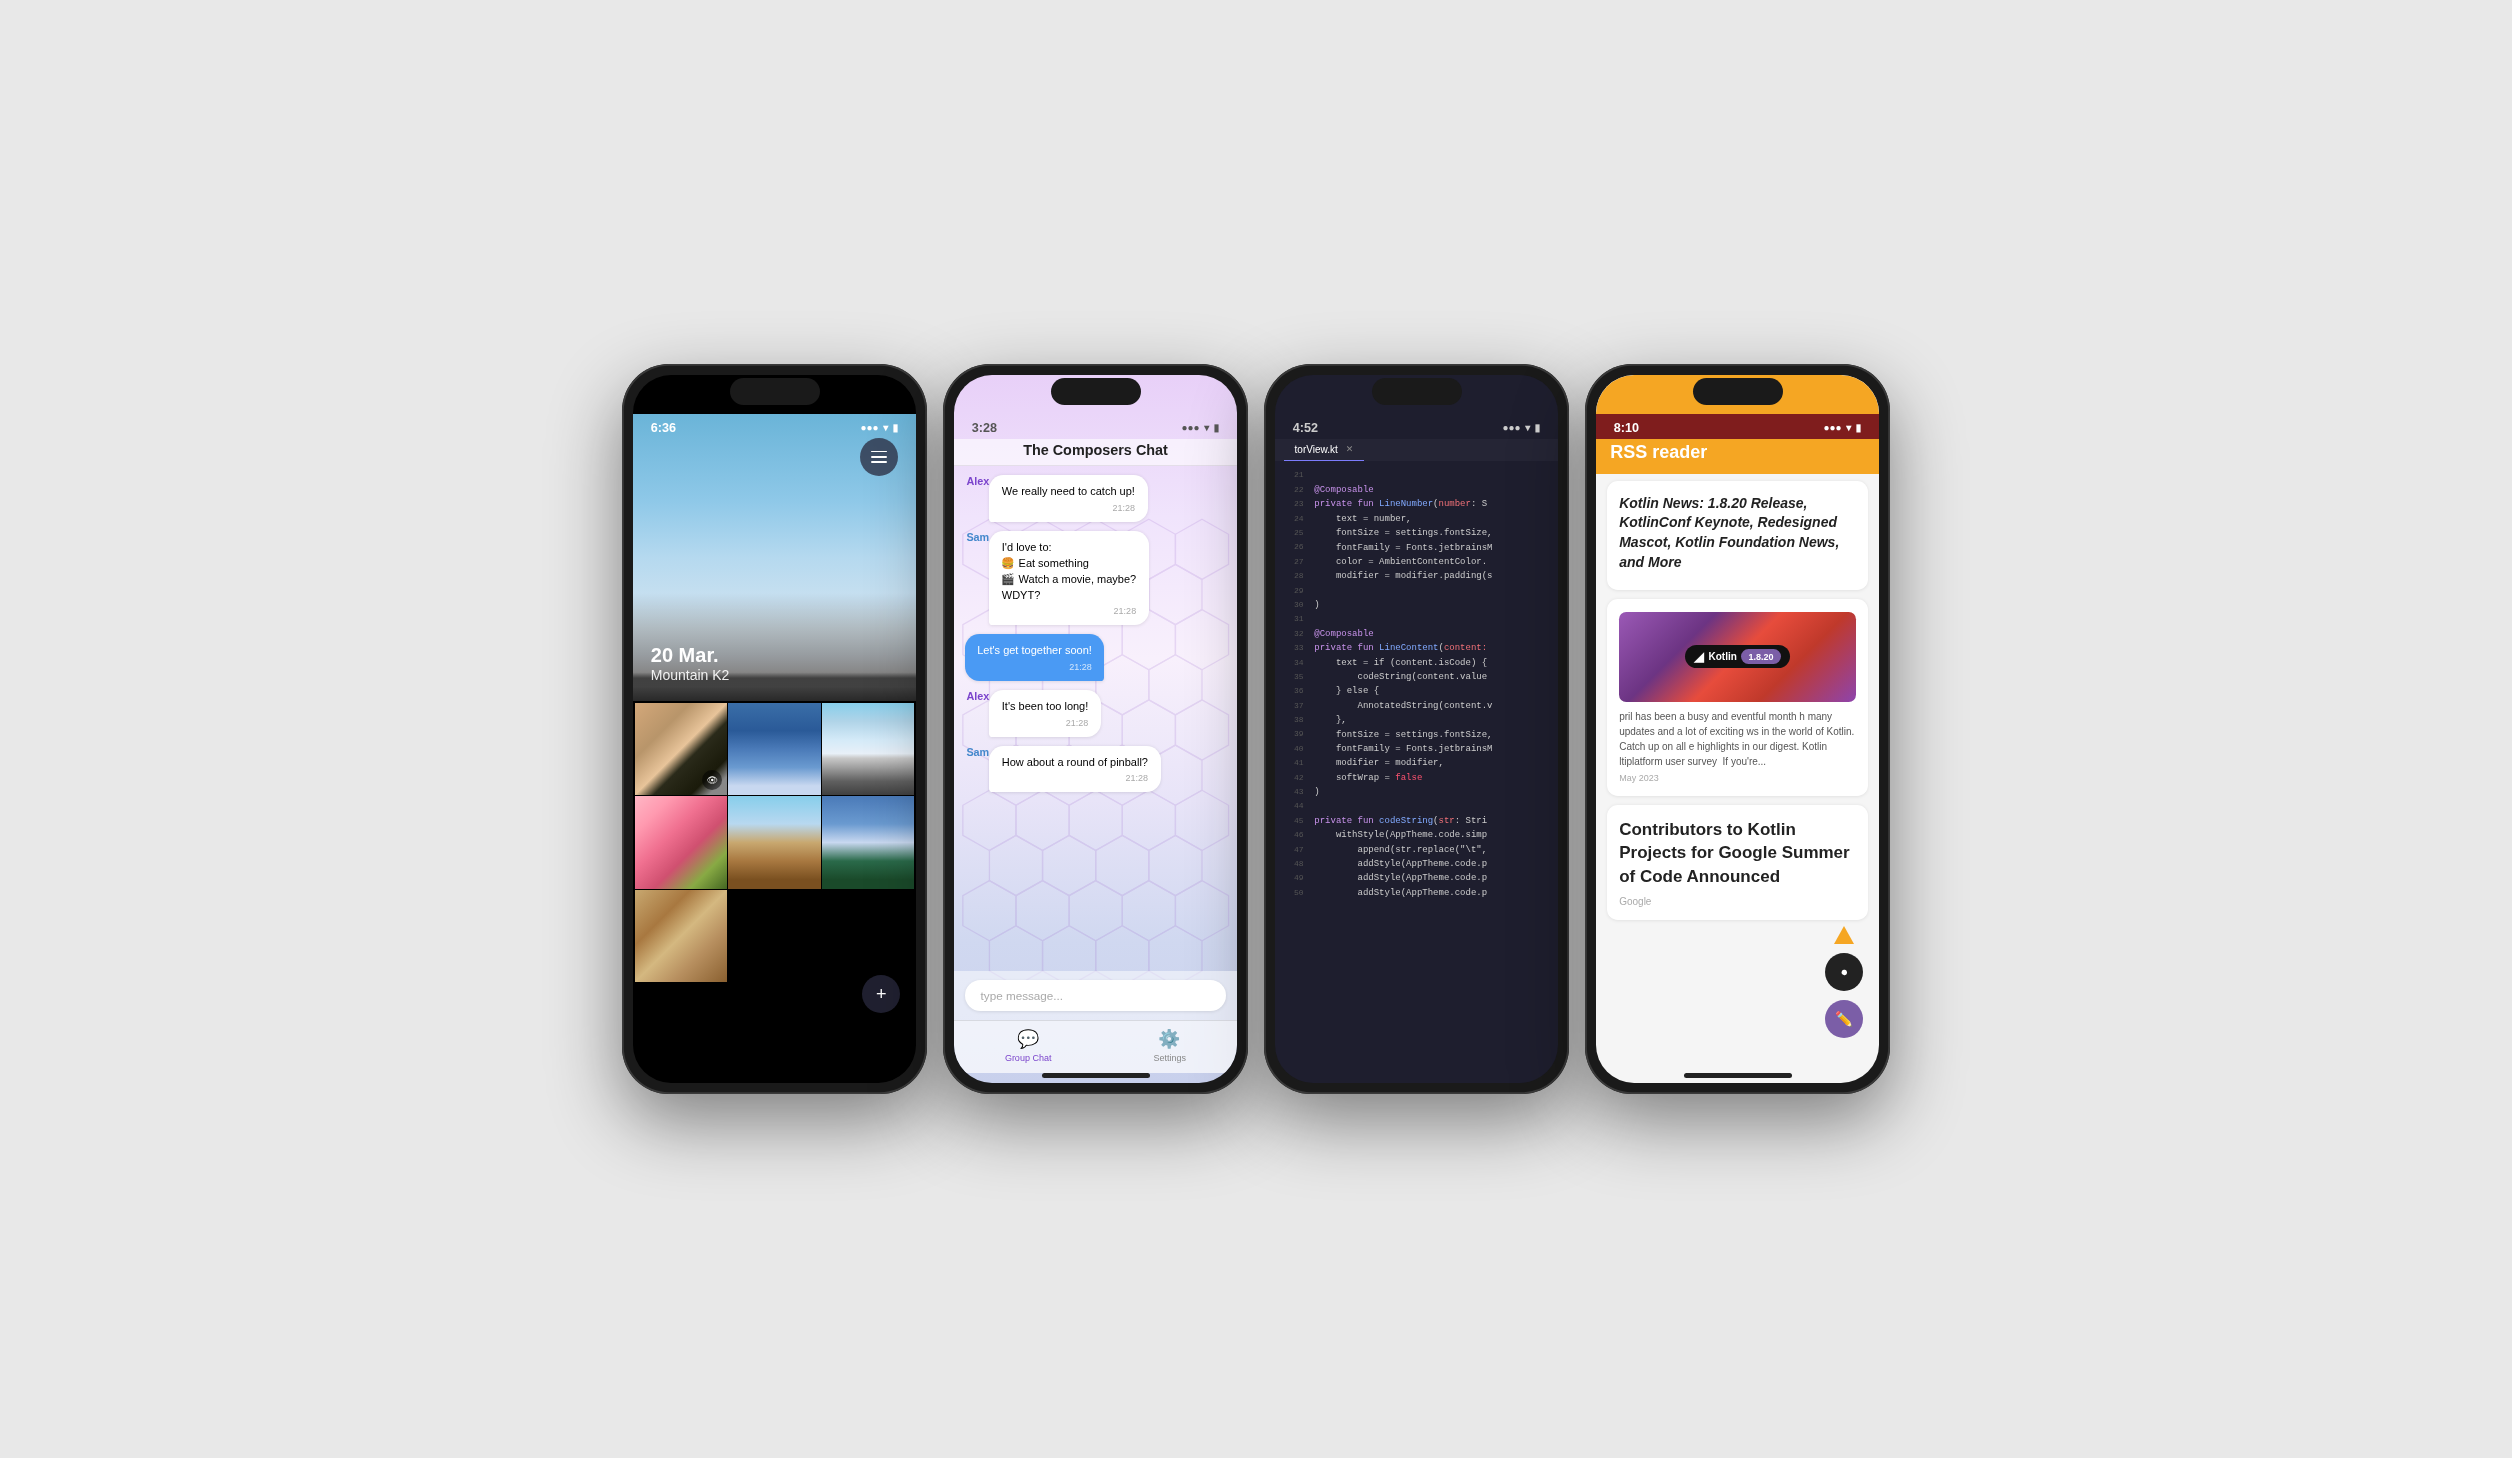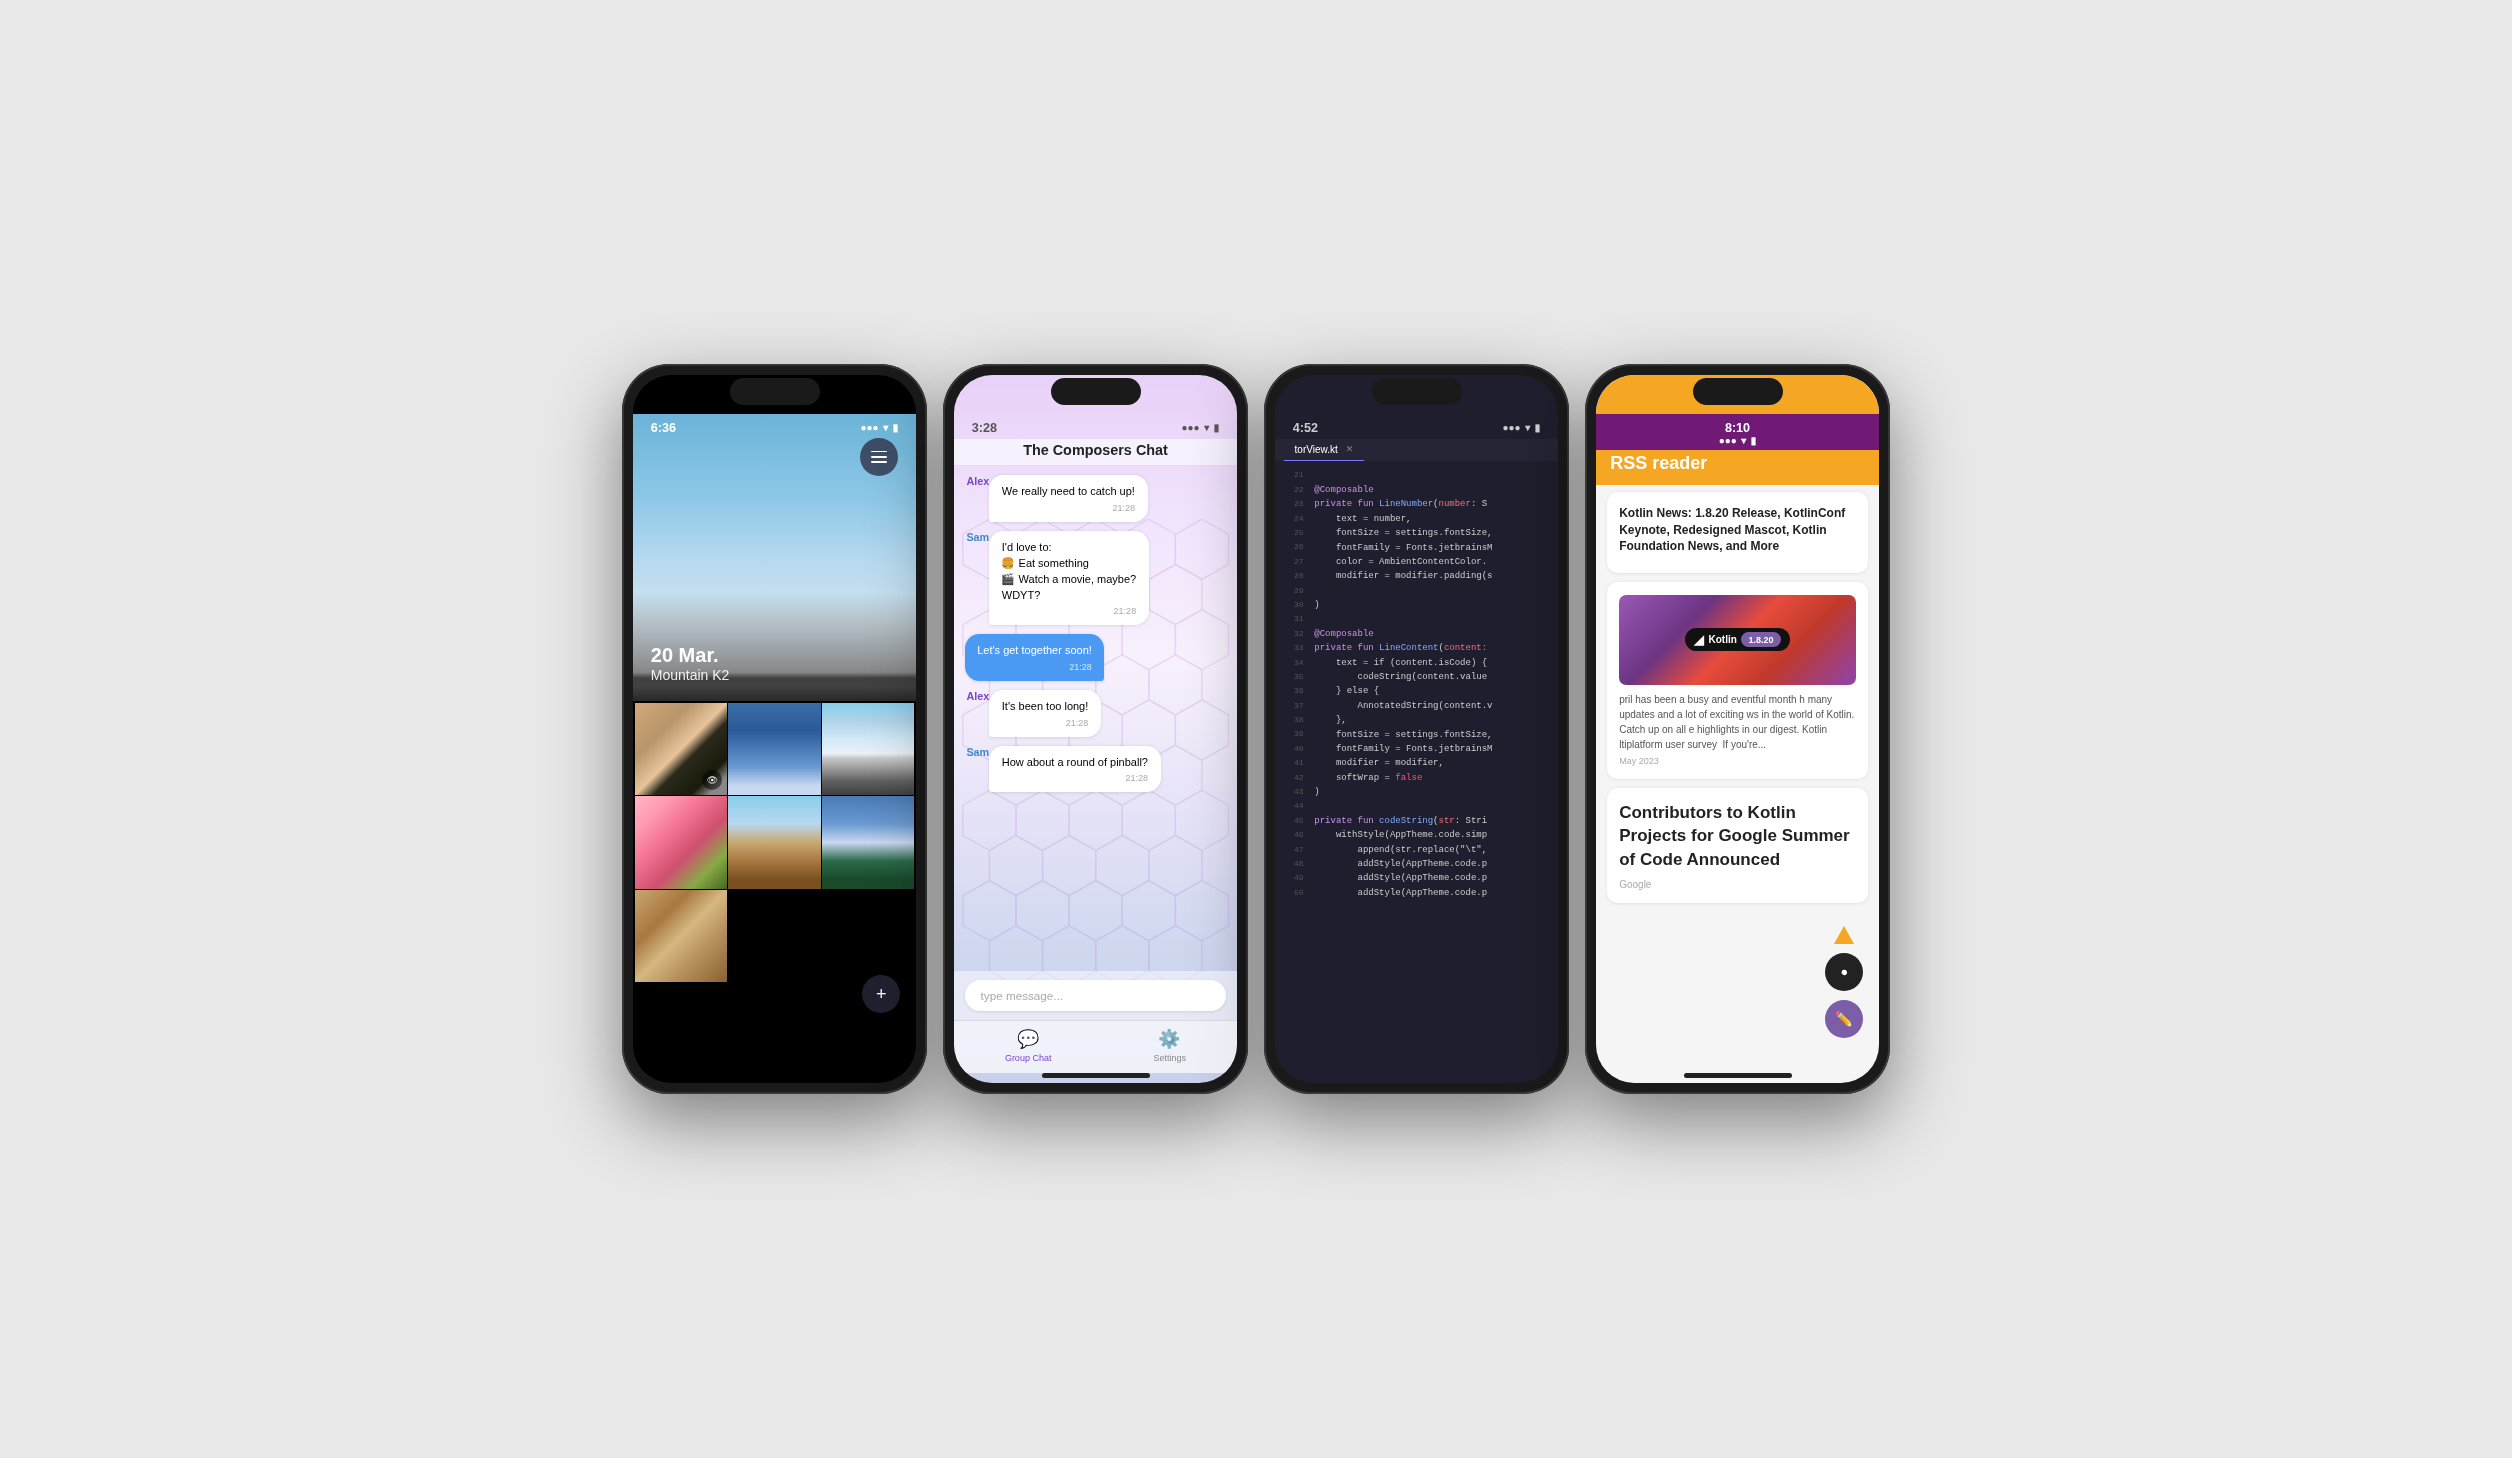"8:10" div.status-bar { background: #701a75 -> #7f1d1d; flex-direction: column -> none }
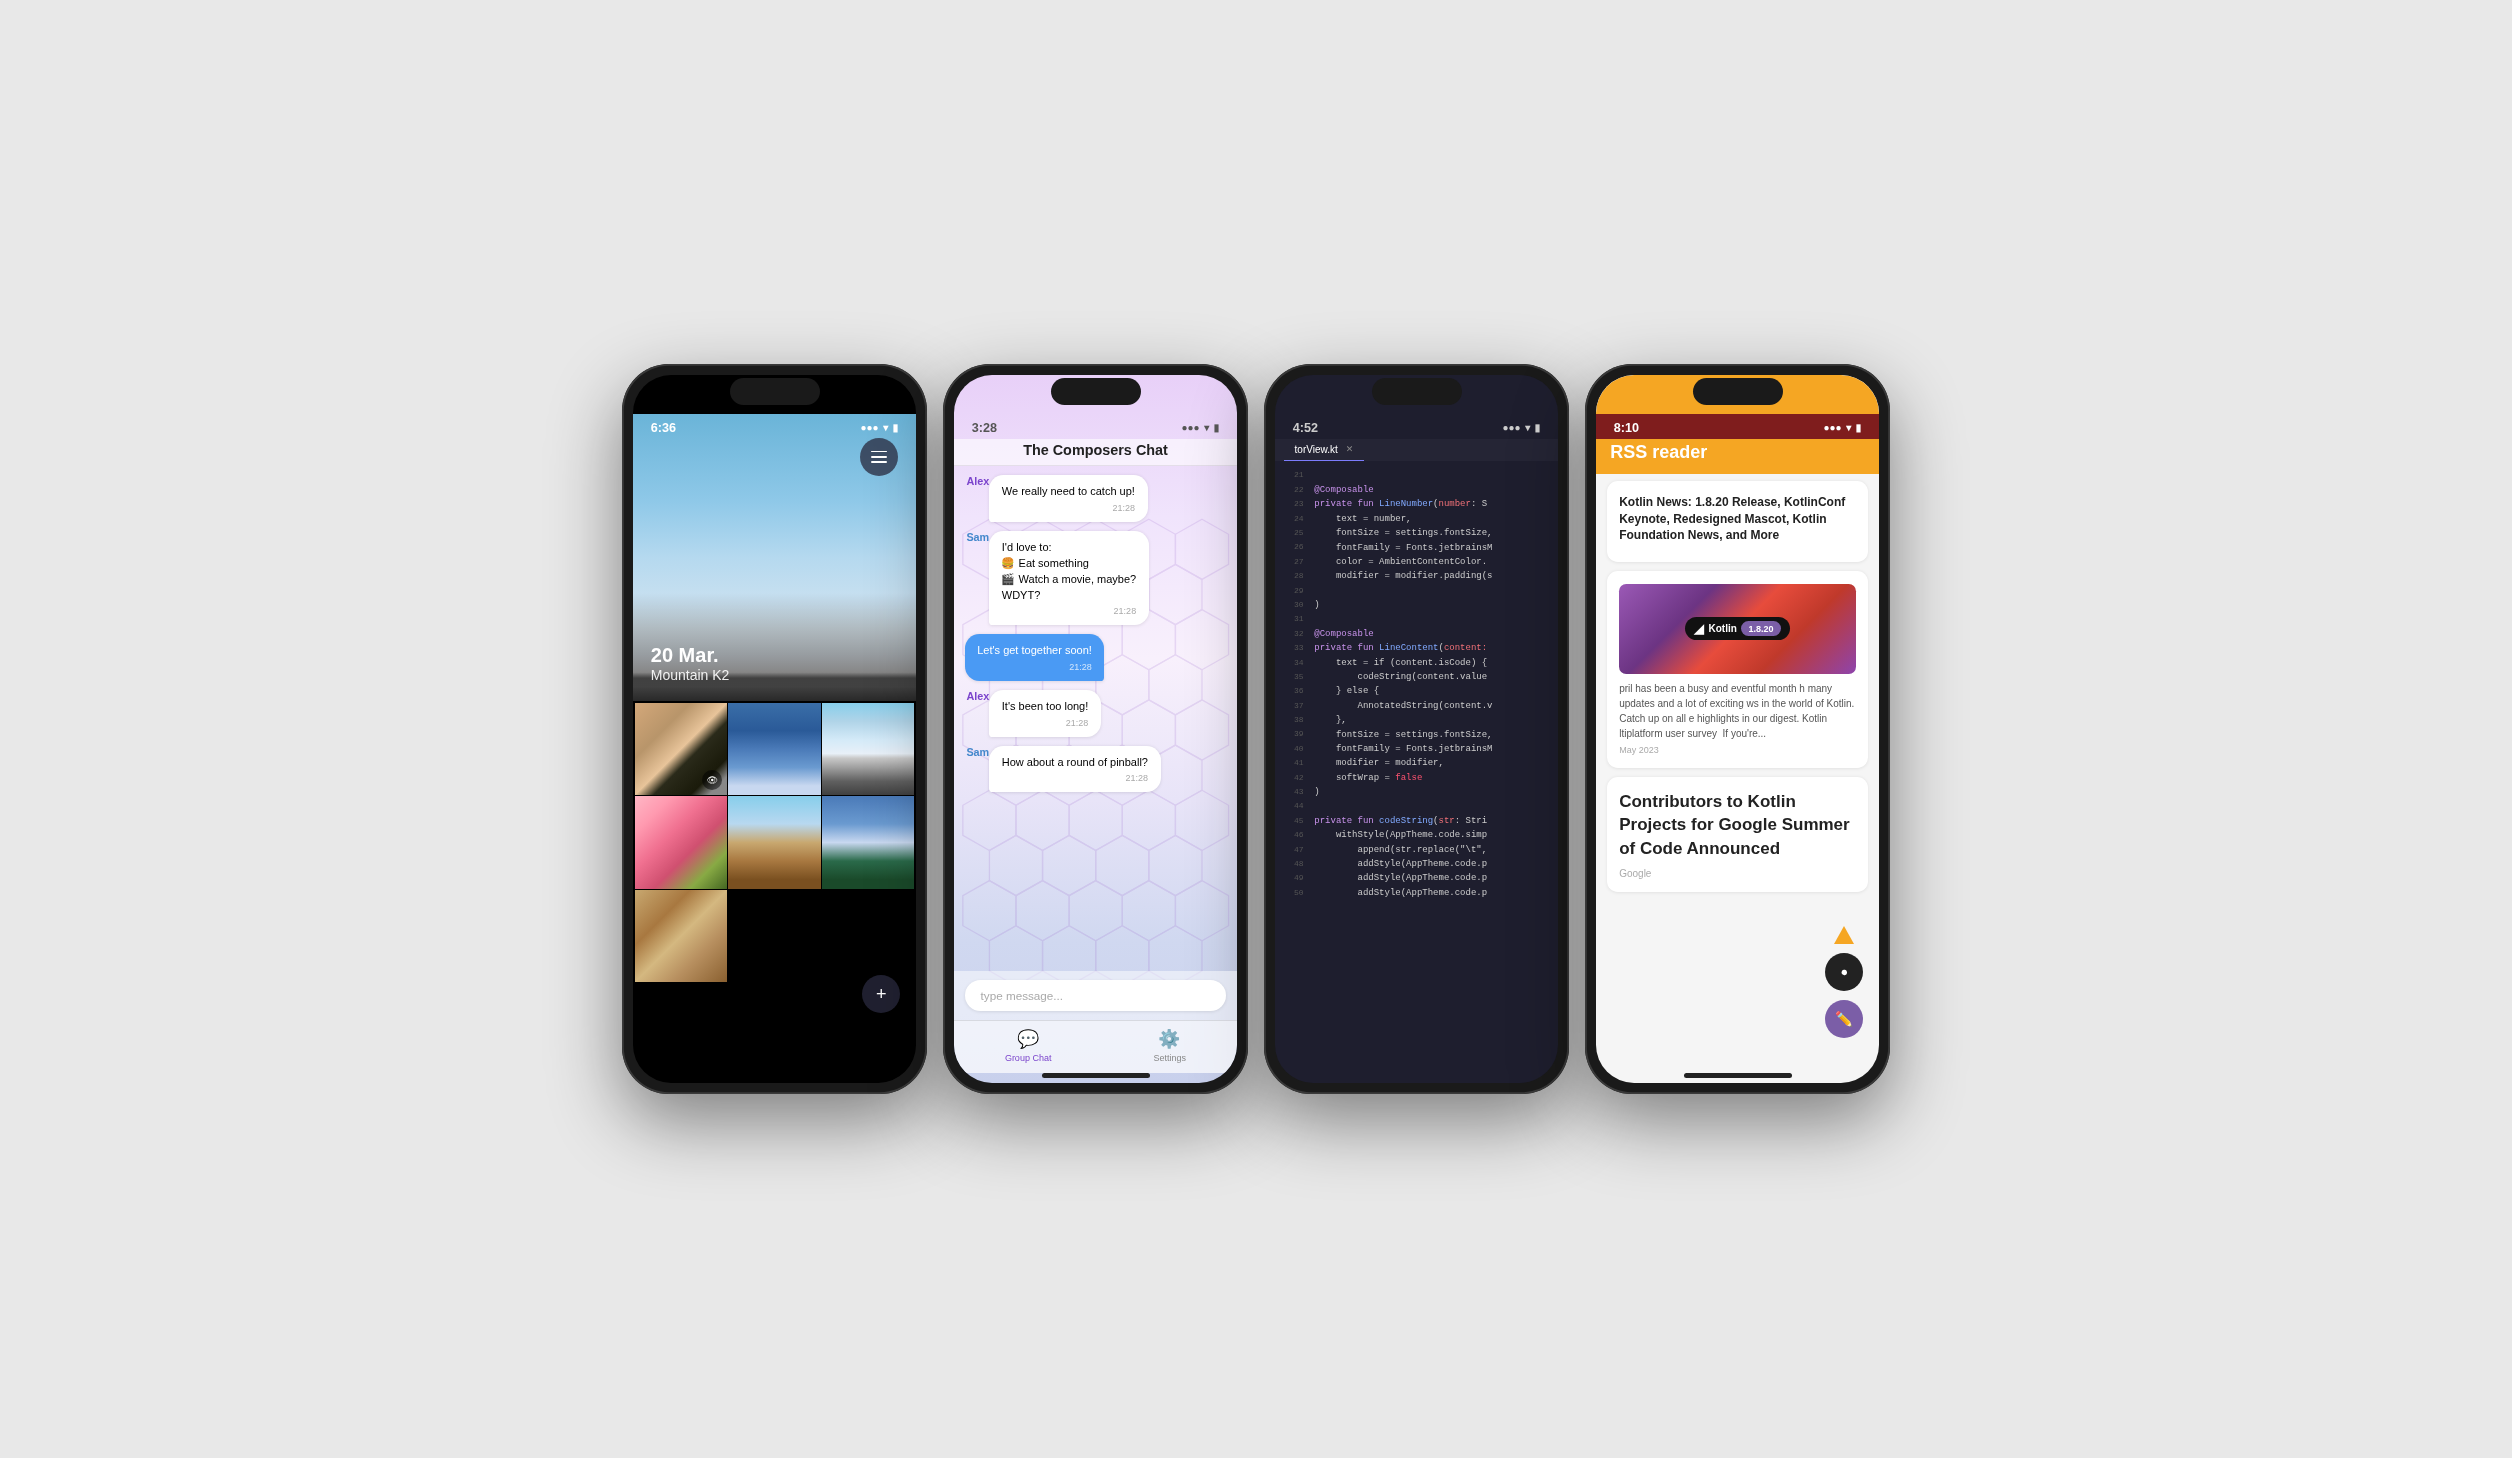"Kotlin News: 1.8.20 Release, KotlinConf" .rss-card-title { font-size: 12px -> 14px; font-style: none -> italic }
